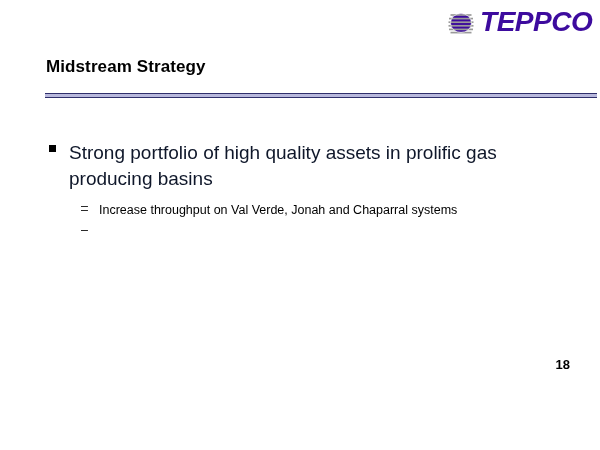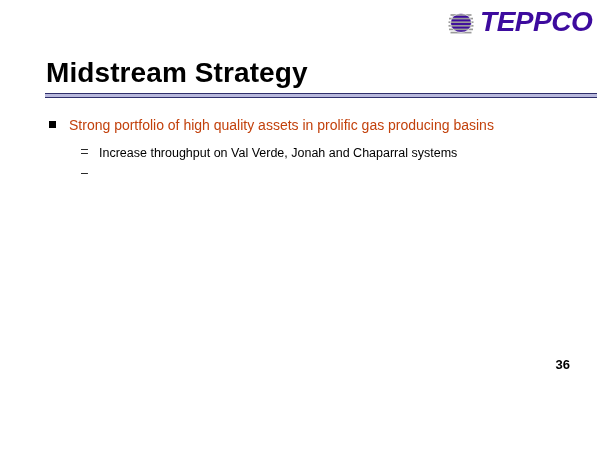"Midstream Strategy" .title { font-size: 28px -> 17px }
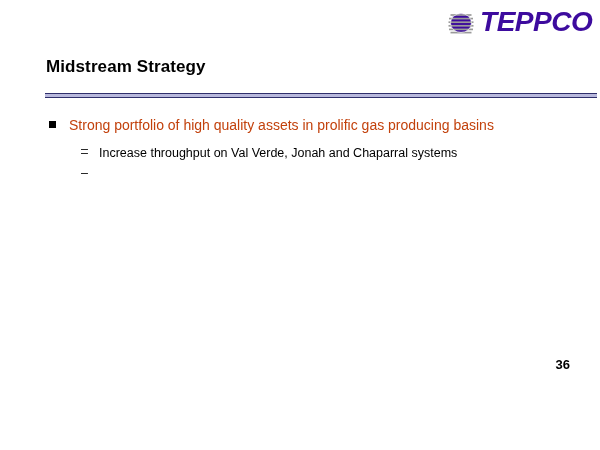"Strong portfolio of high quality" .l1 { color: #c2410c -> #0f172a; font-size: 14px -> 19px; margin-top: none -> 24px }
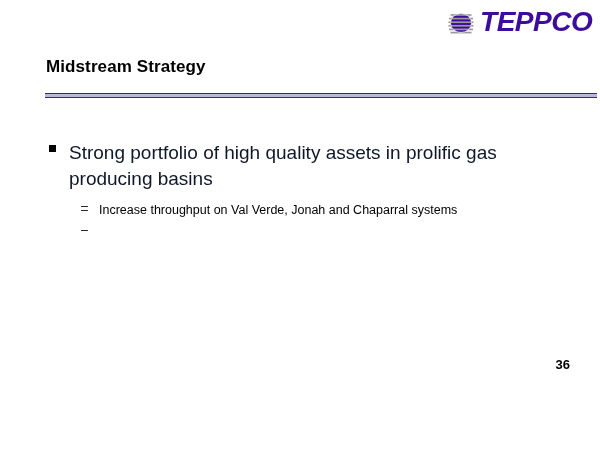"36" div.page-number { text: 36 -> 18 }
